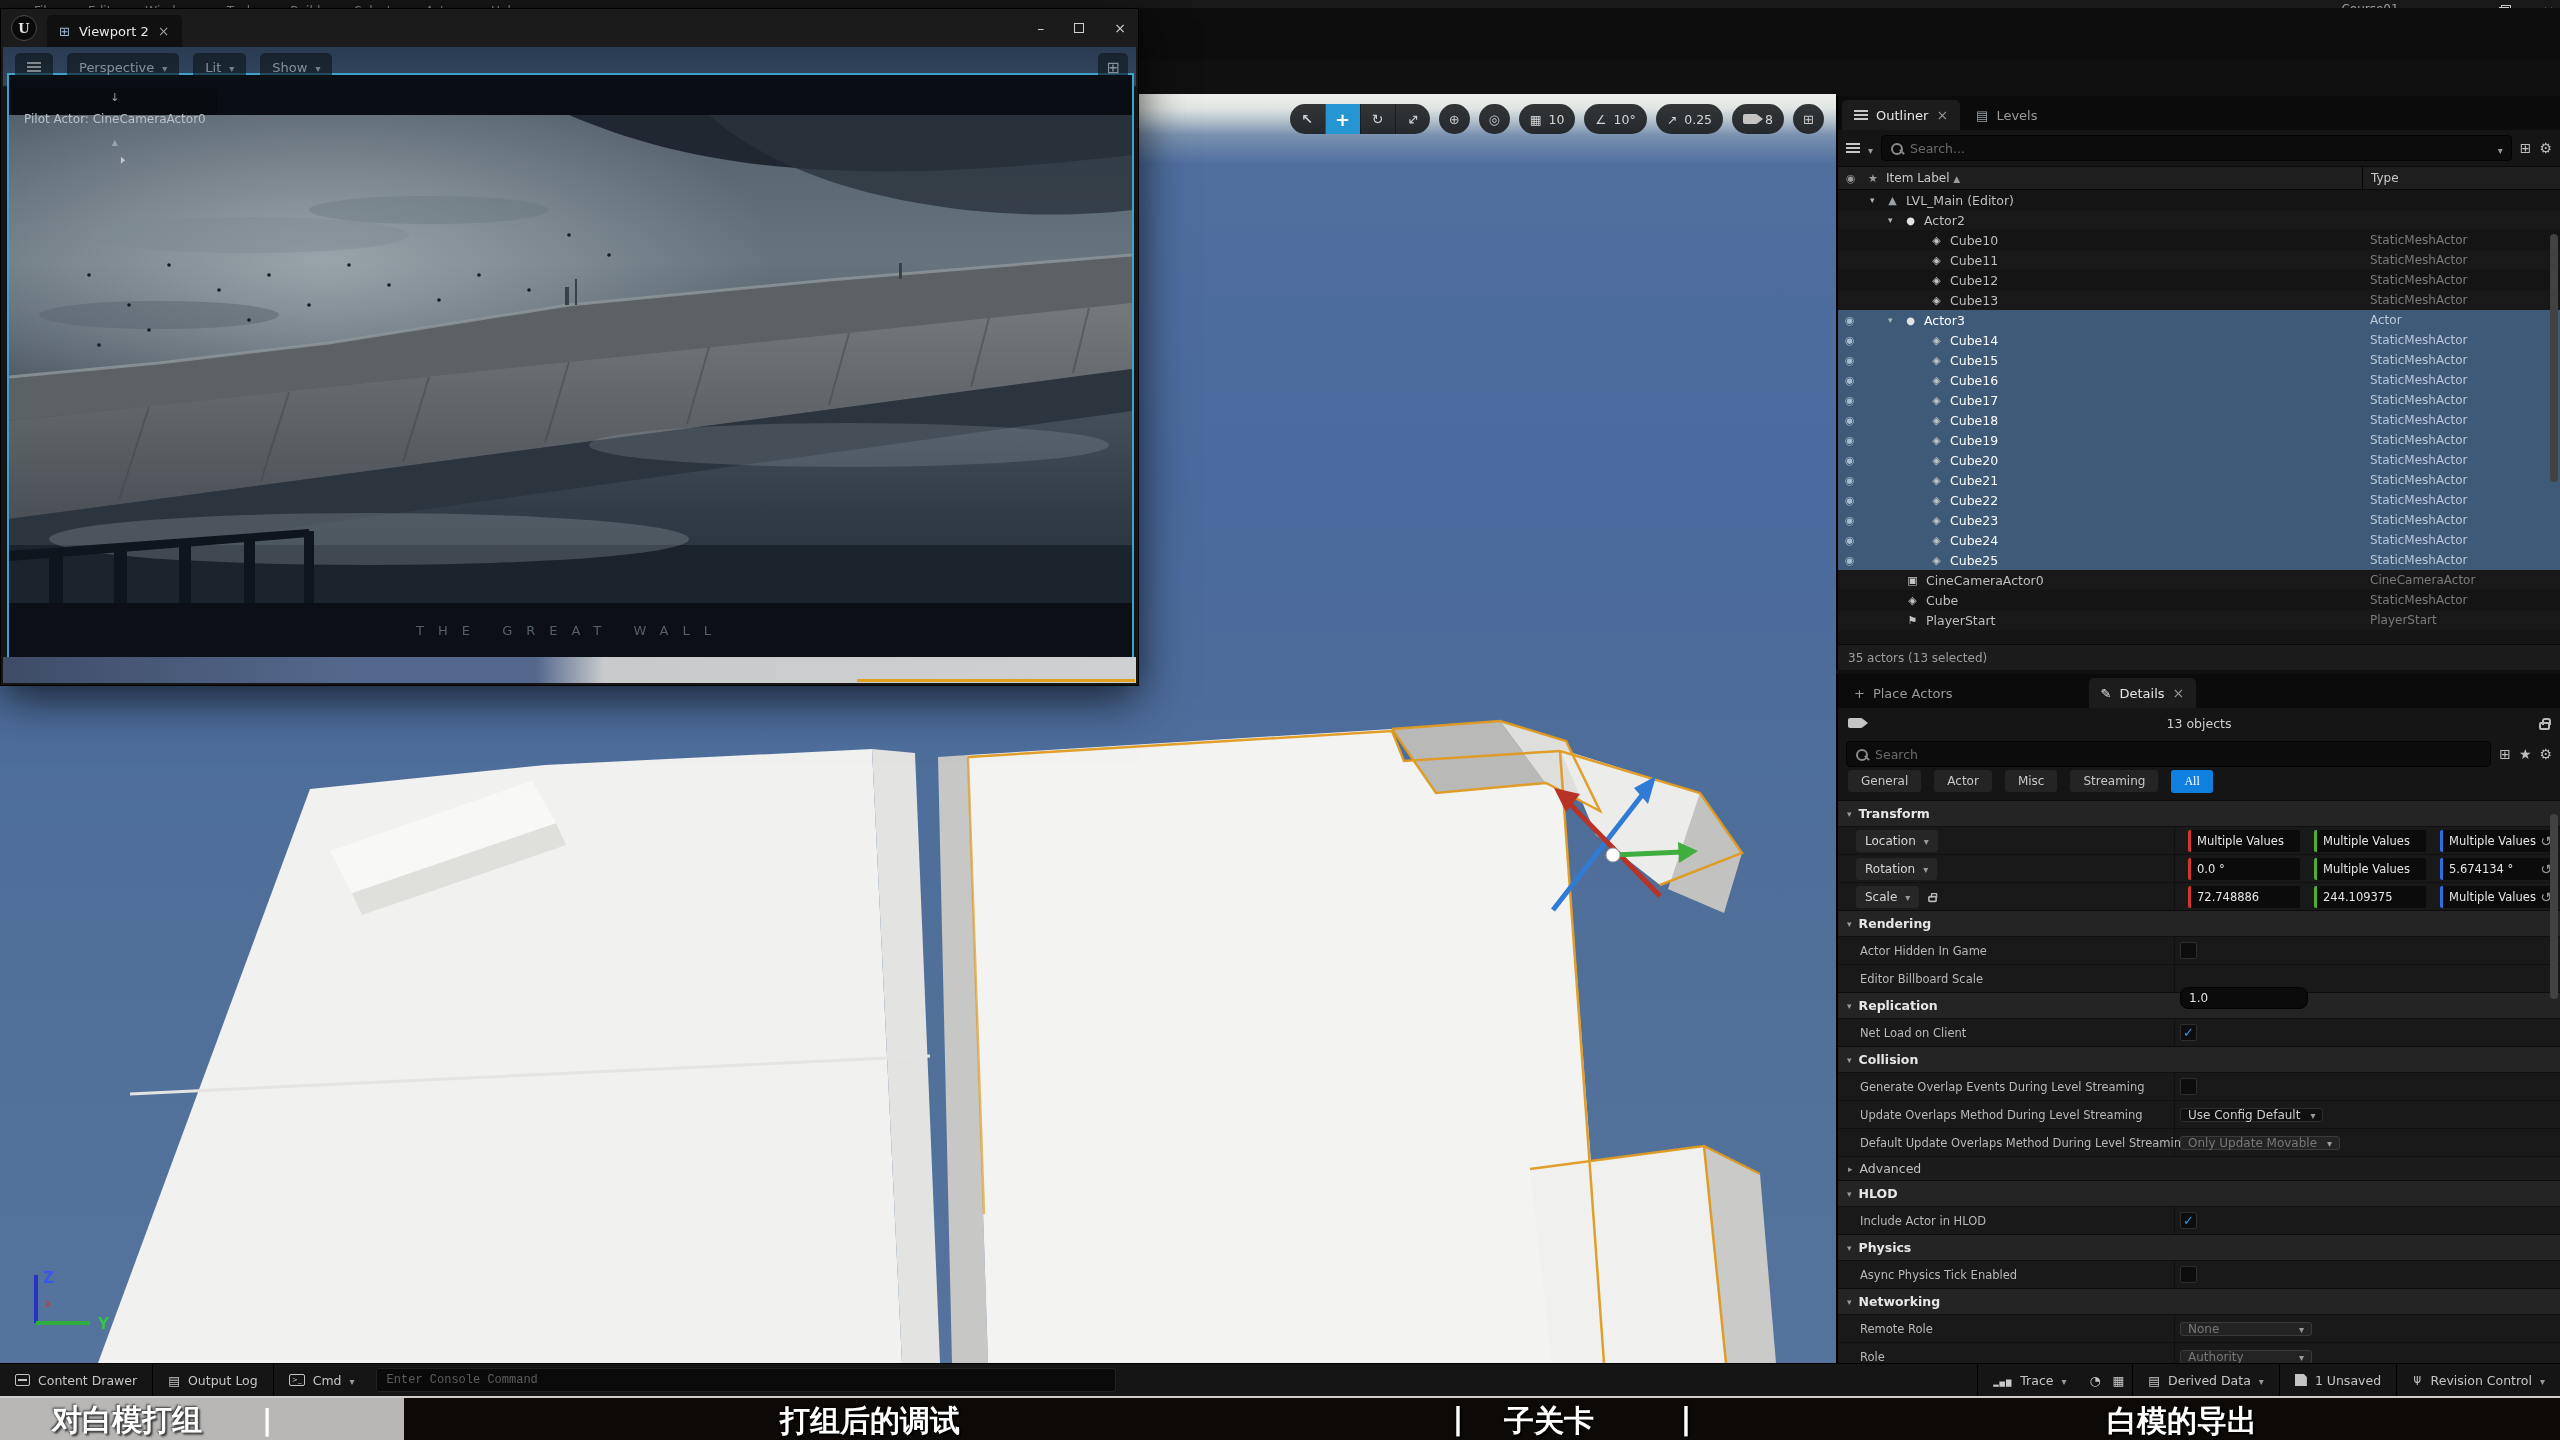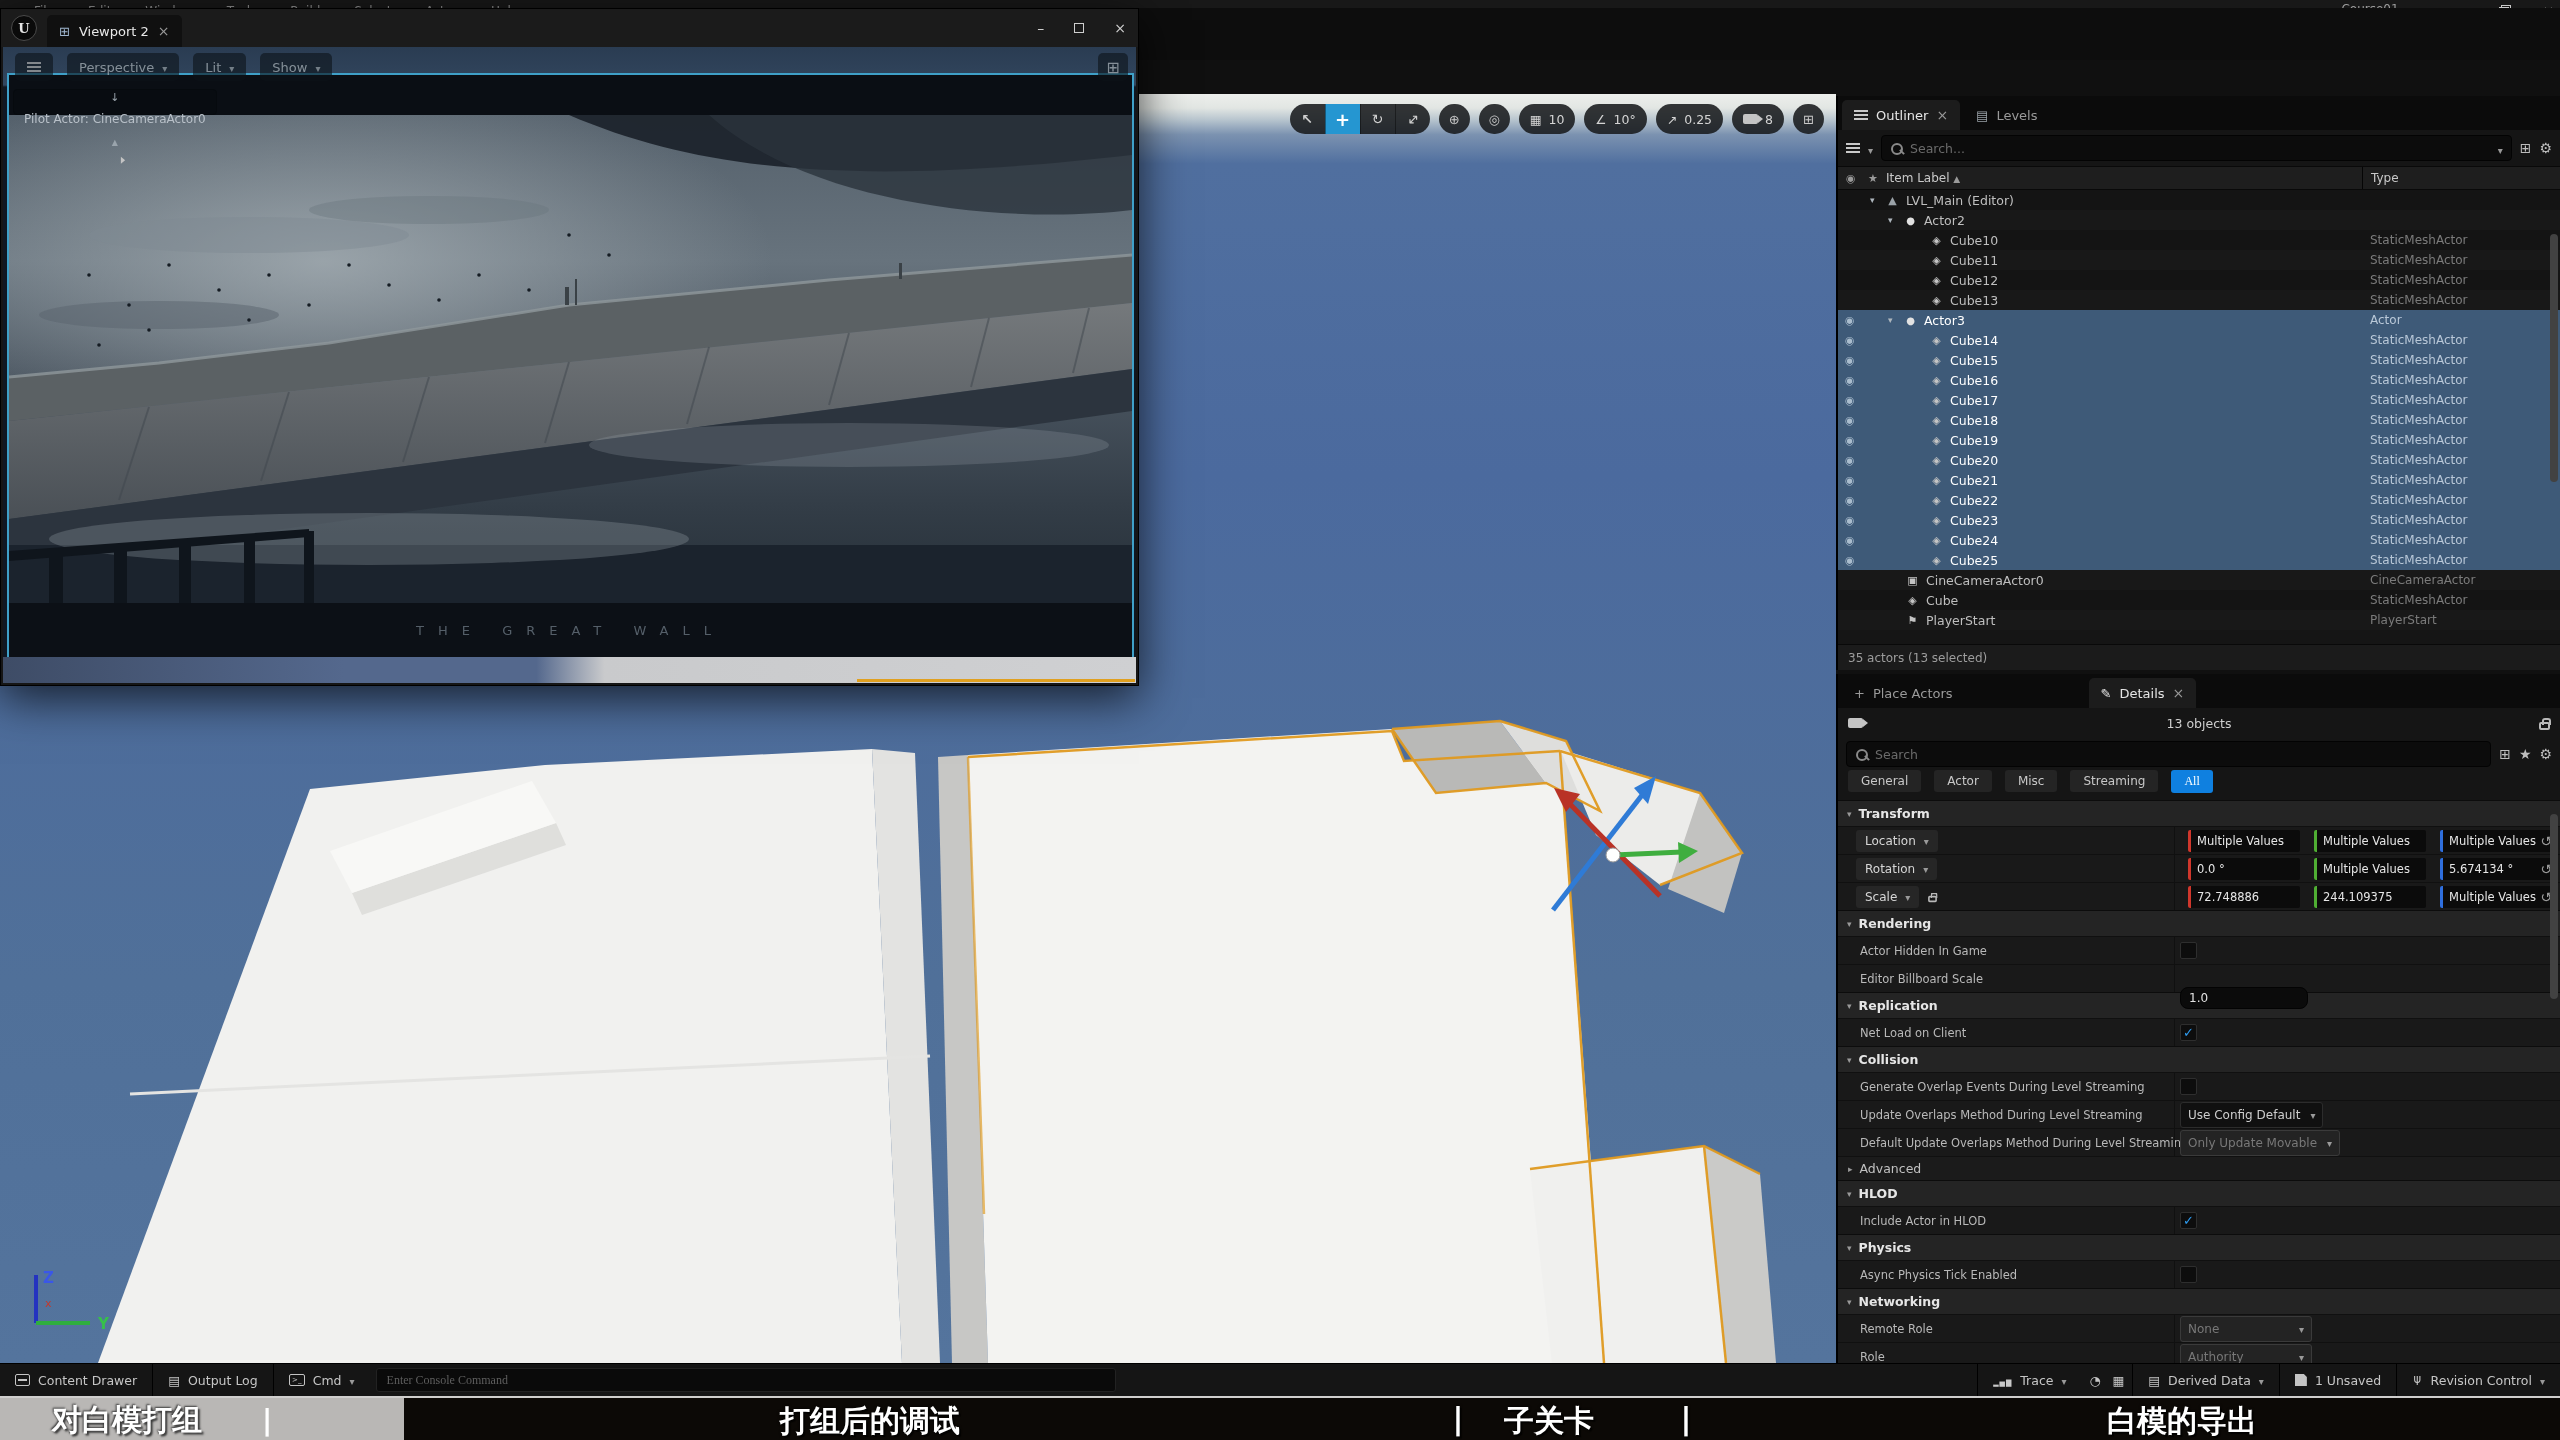"Use Config Default" .ctl-dropdown { height: 26px -> 14px }
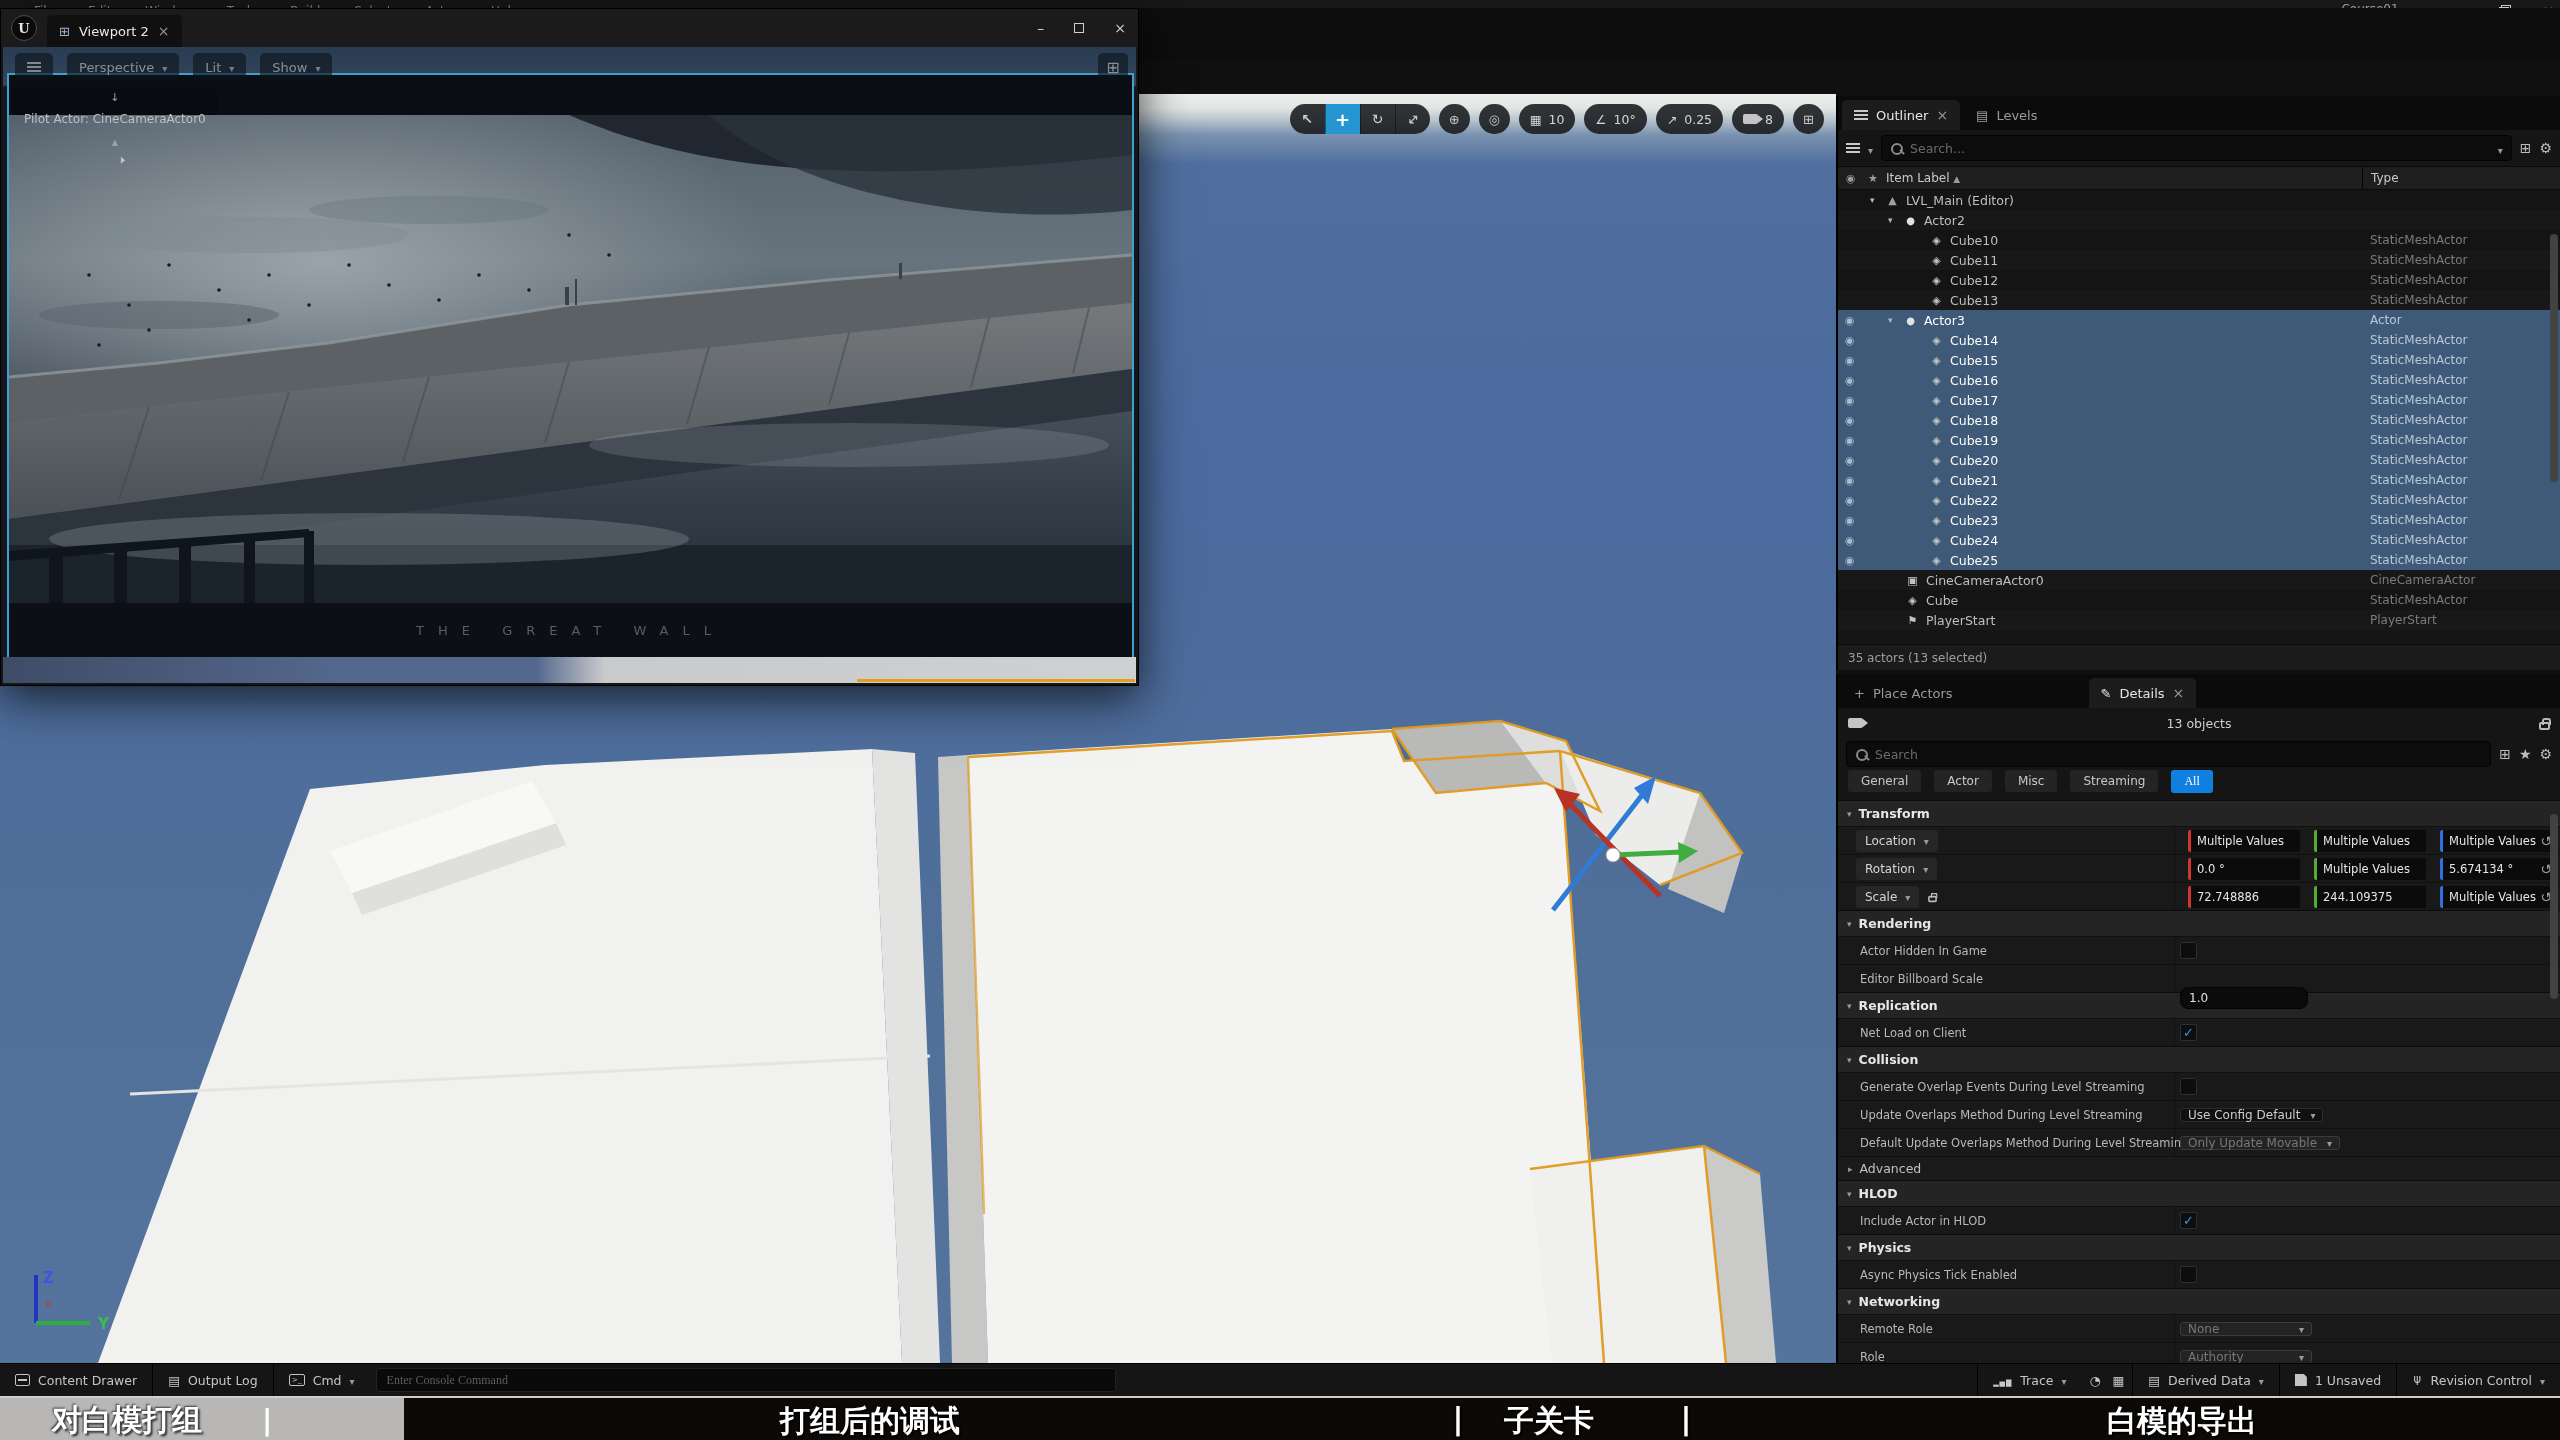"Enter Console Command" .console-input { font-family: Liberation Serif, serif -> Liberation Mono, monospace }
